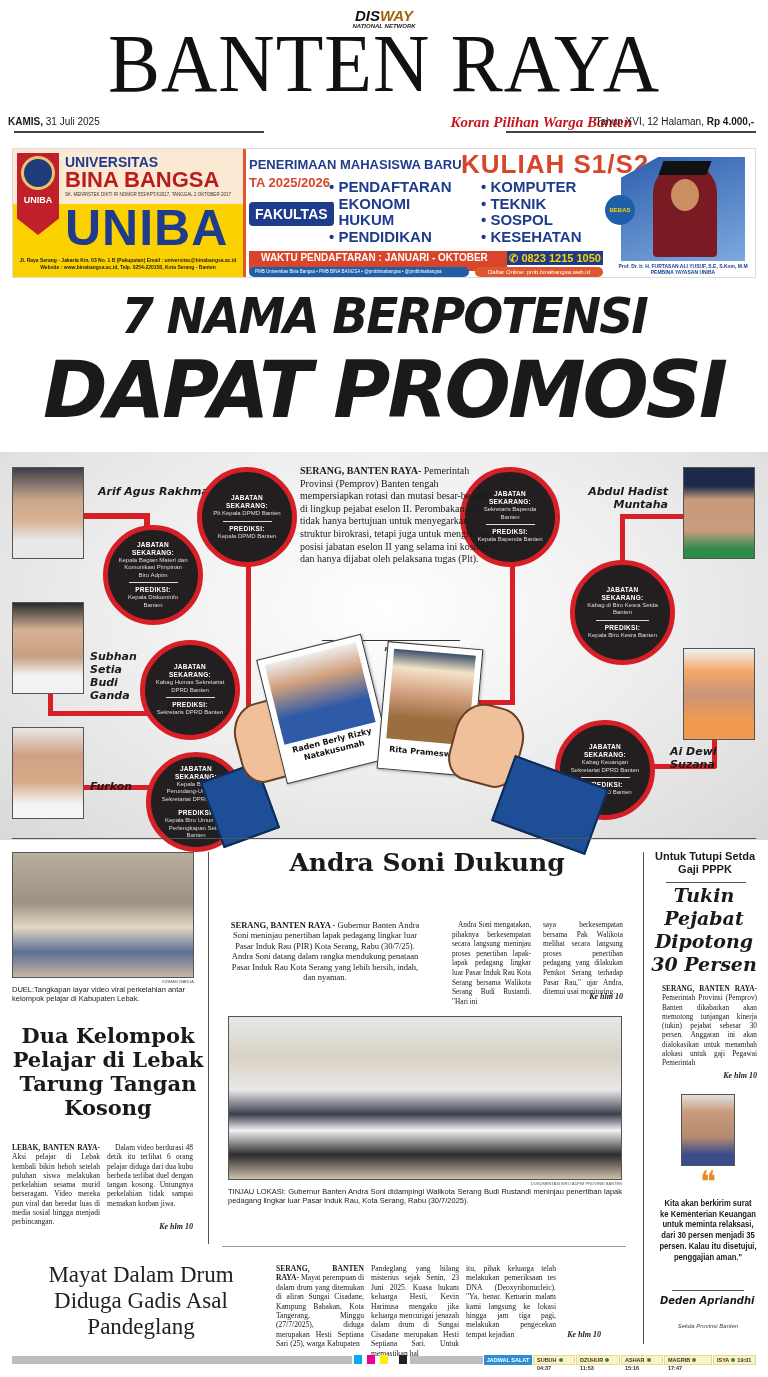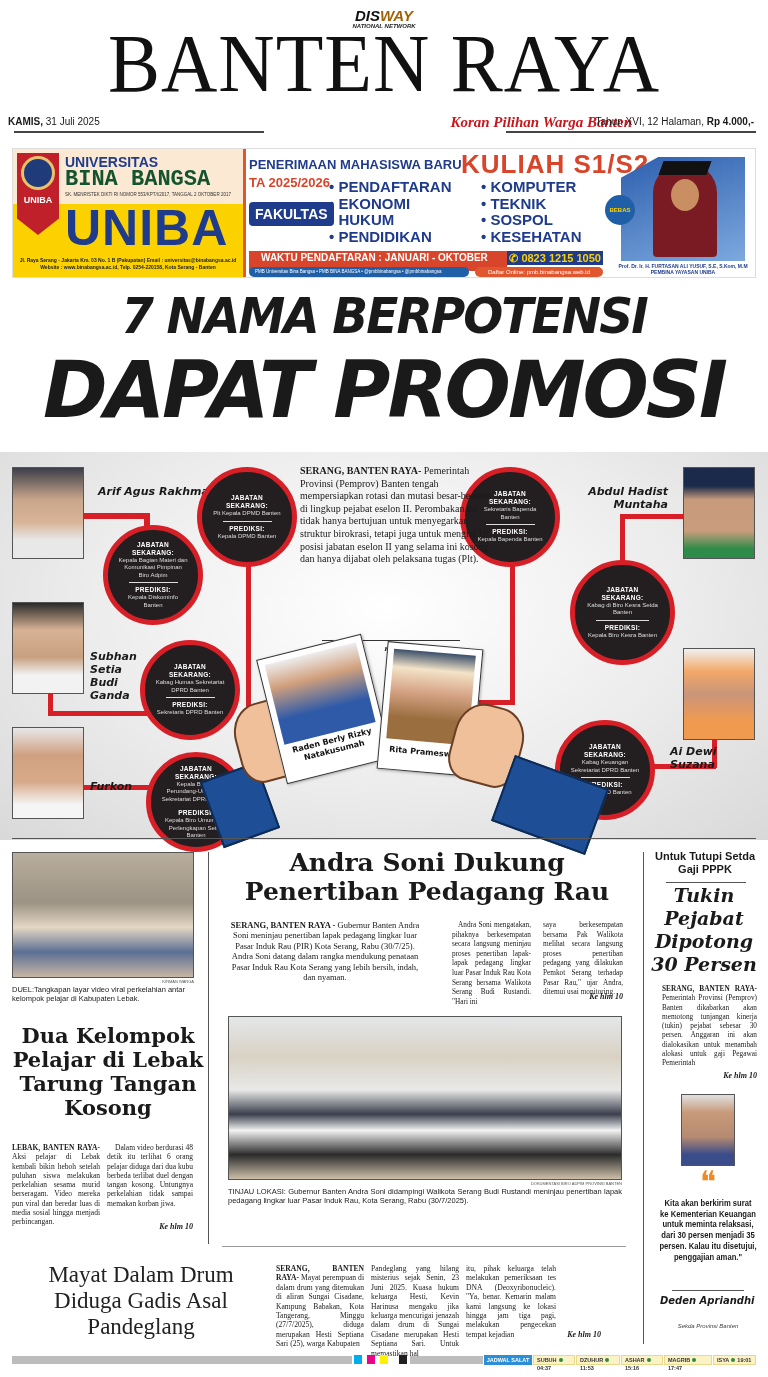"BINA BANGSA" .bina { color: #14532d -> #b91c1c; font-family: Liberation Mono, monospace -> Liberation Sans, sans-serif }
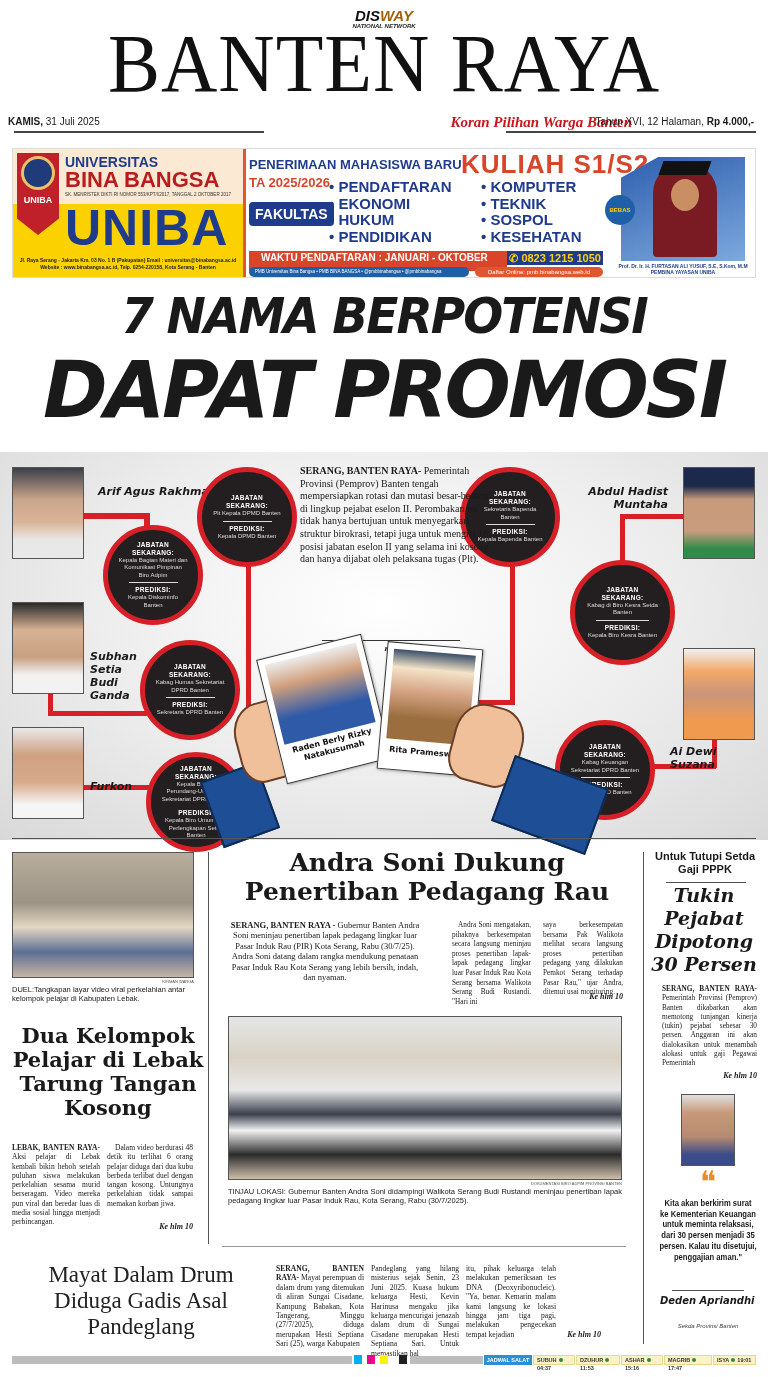"Penertiban Pedagang Rau" div { html: <div>Penertiban Pedagang Rau</div> -> none }
